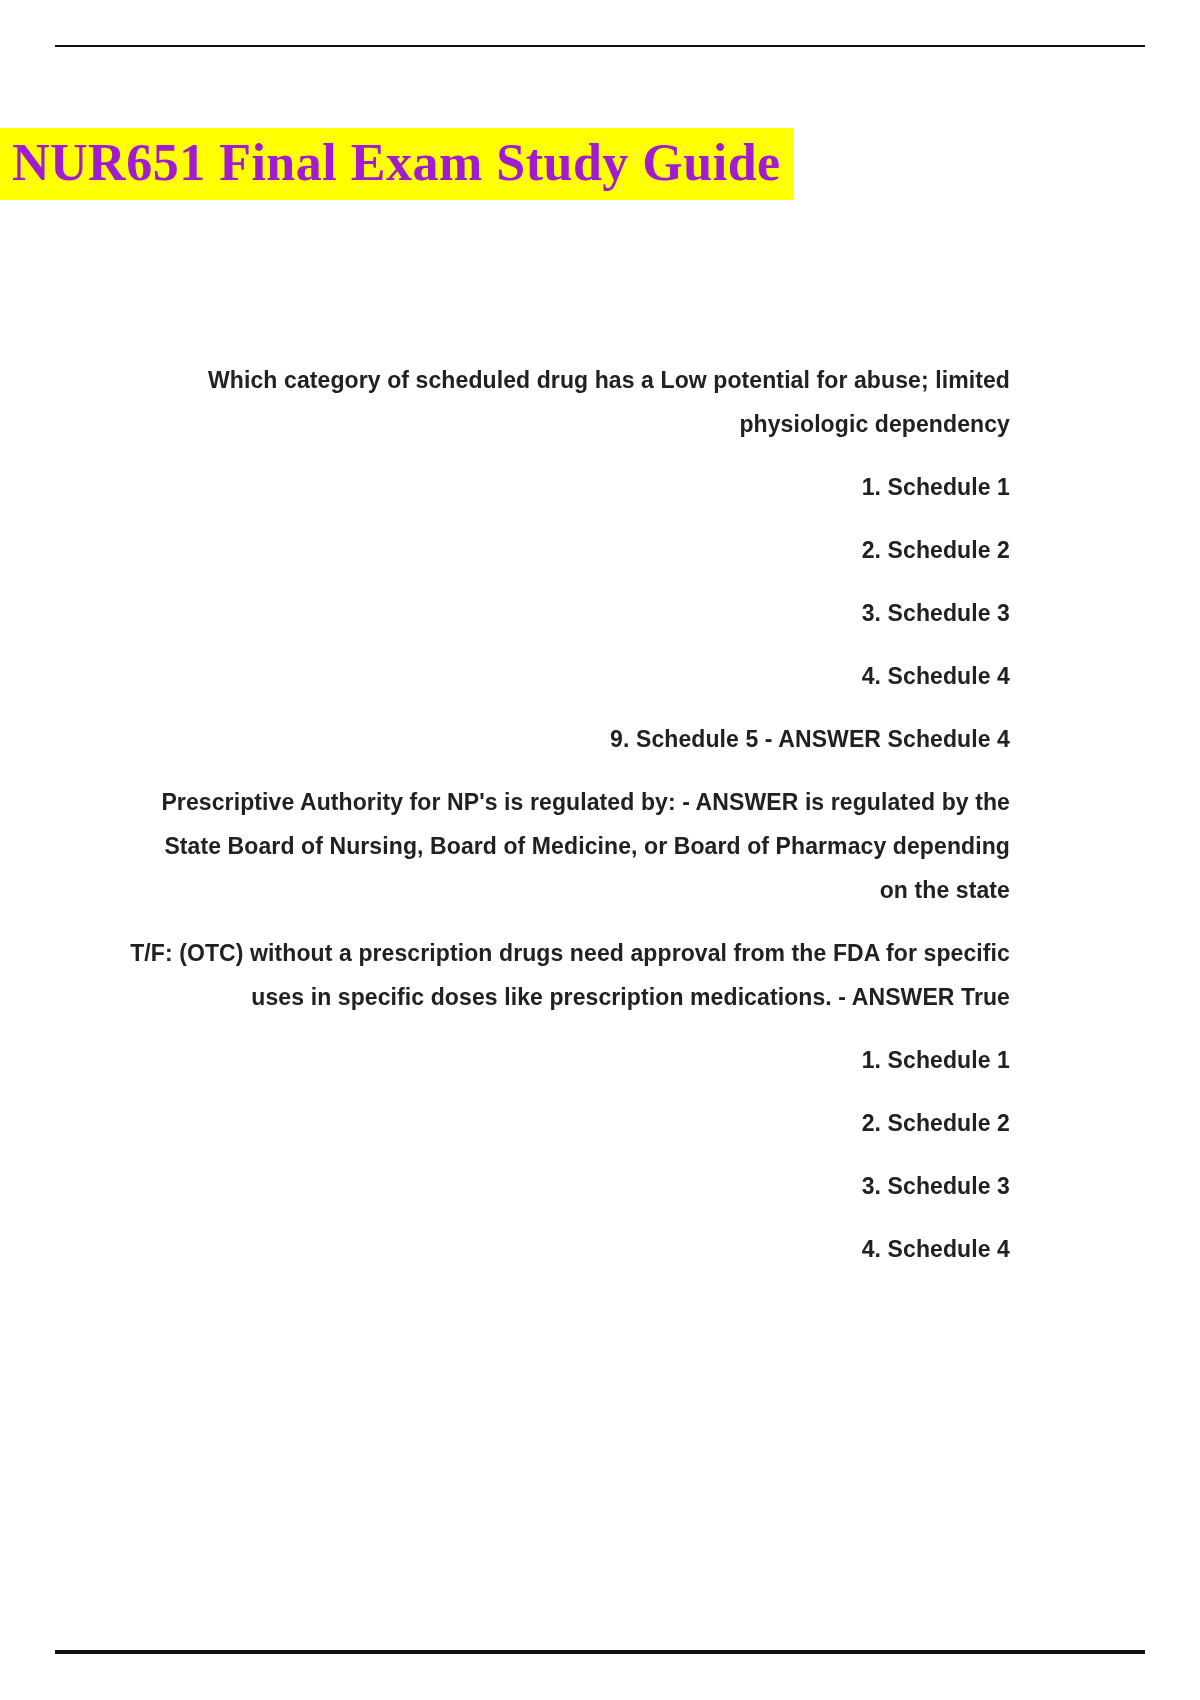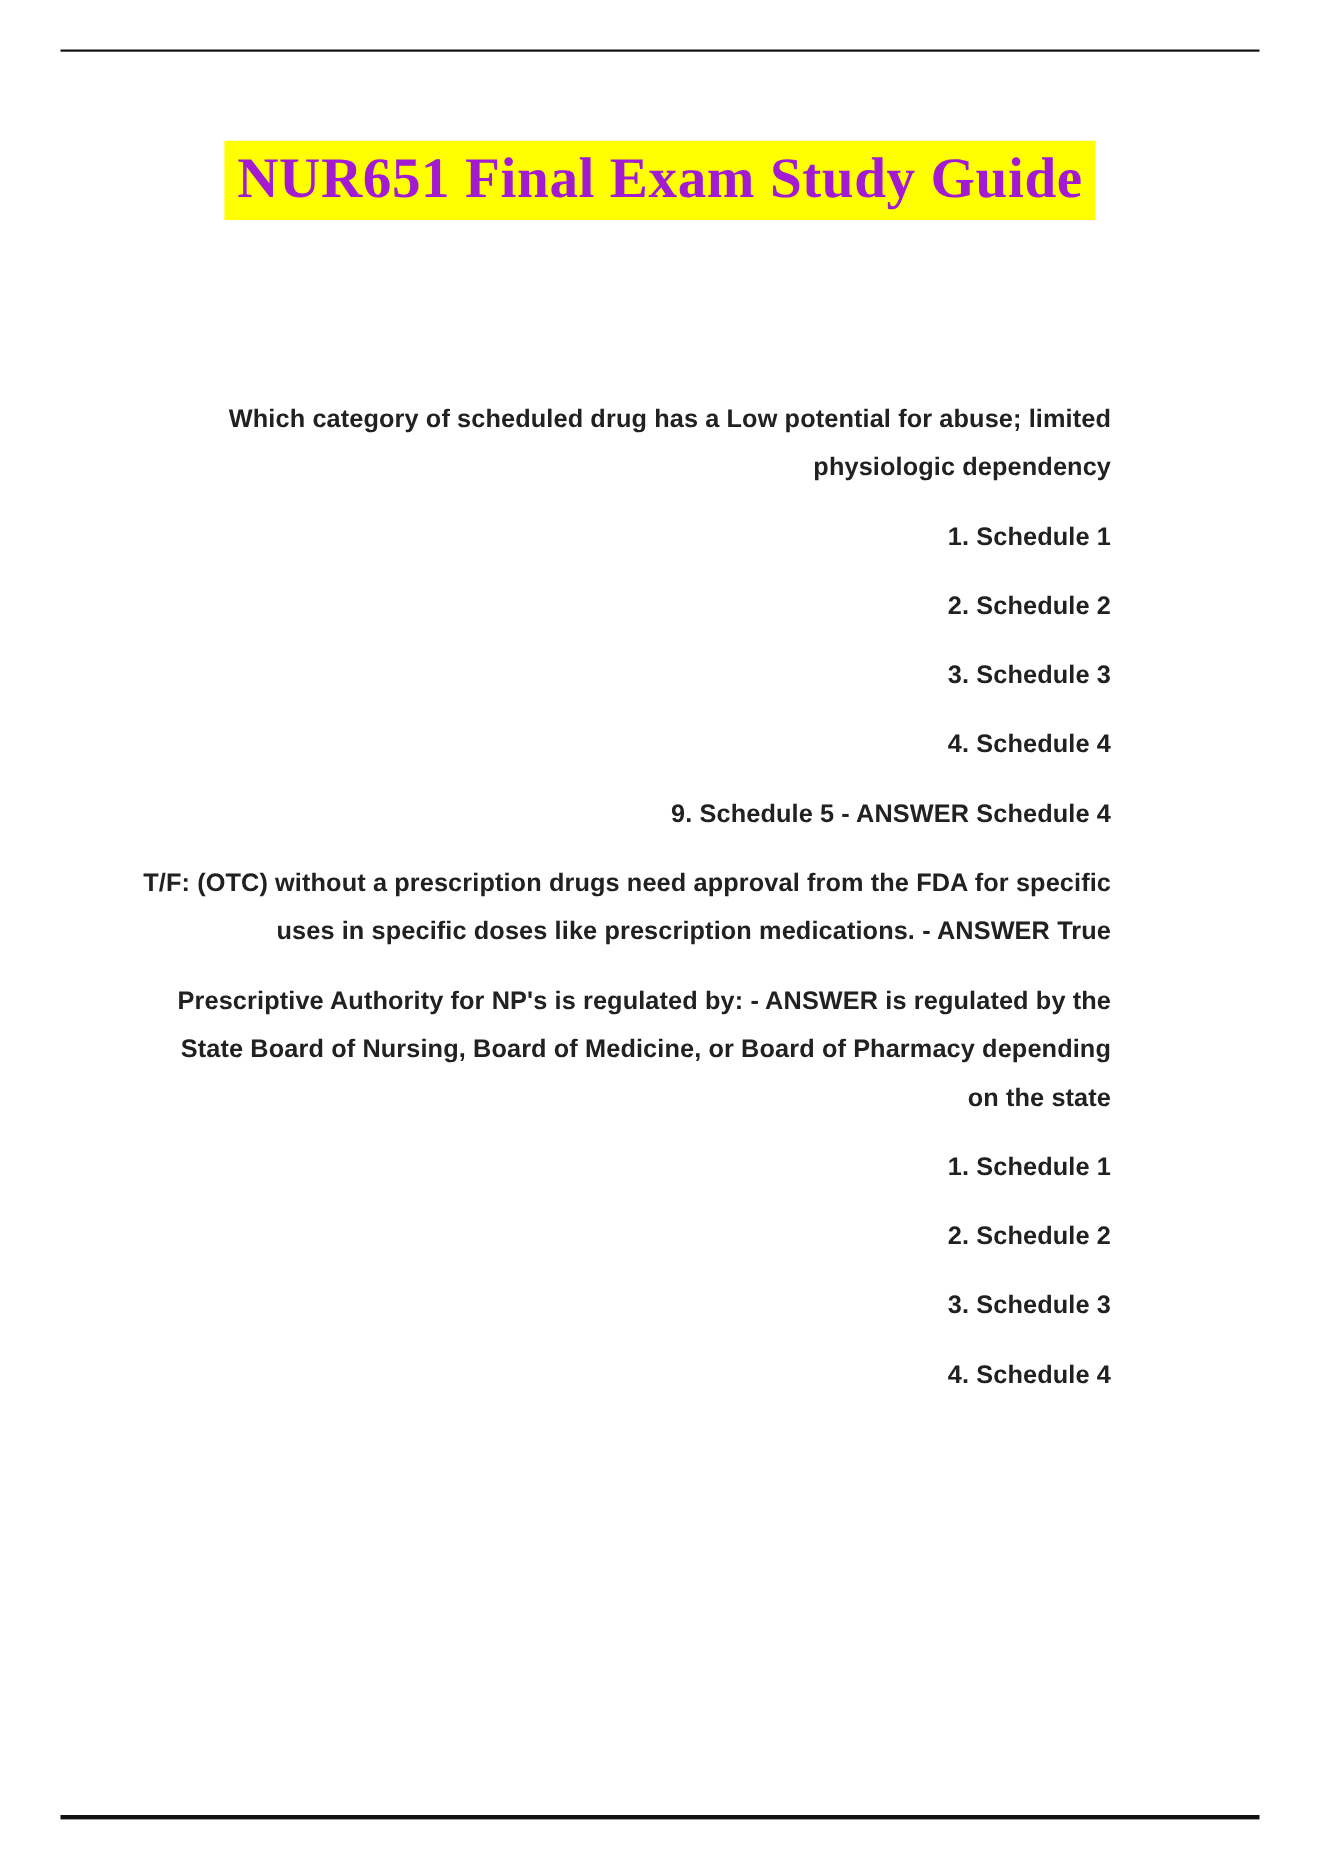"NUR651 Final Exam Study Guide" .title-block { text-align: center -> none }
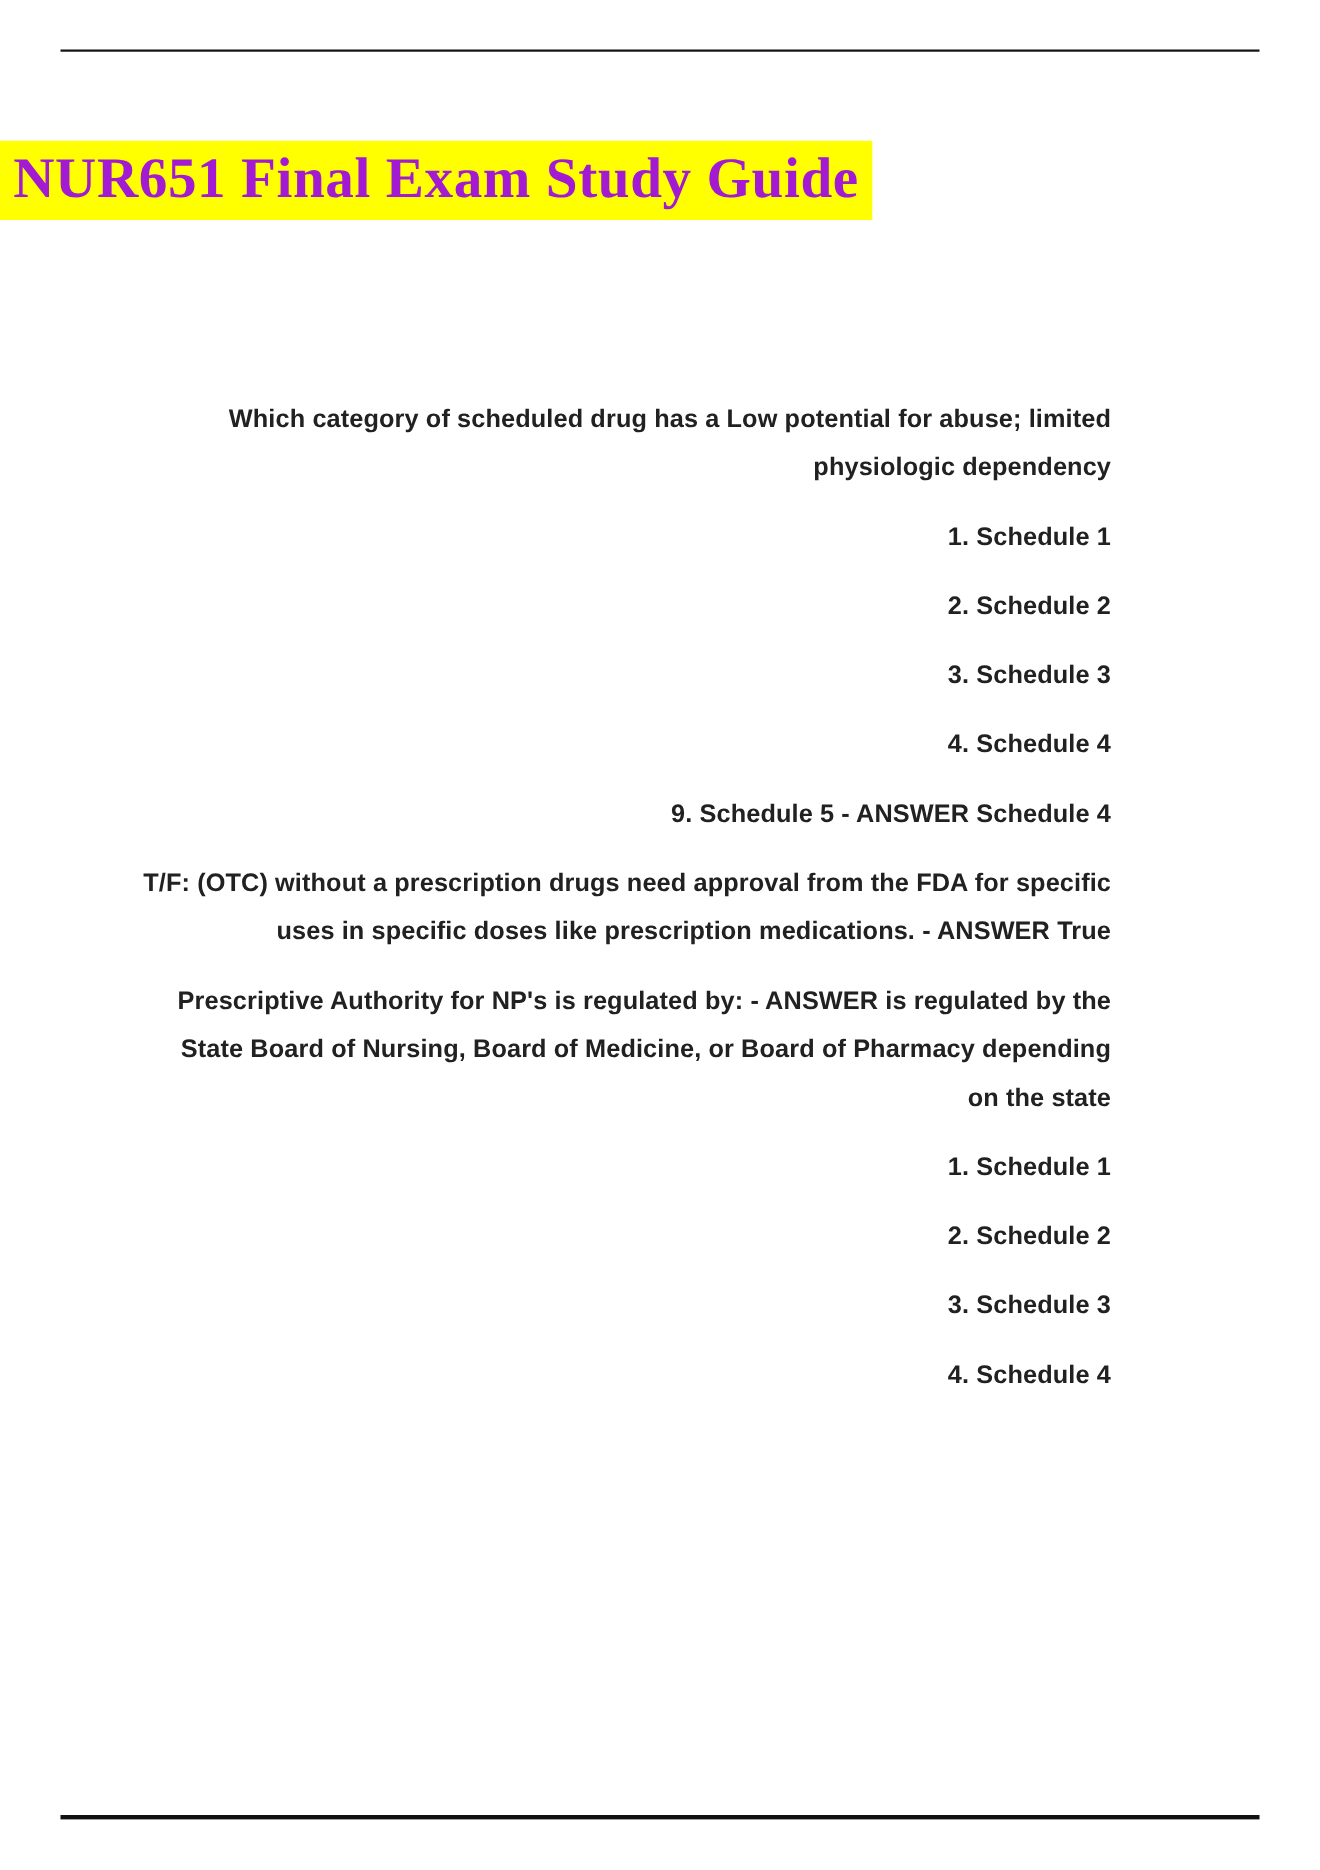"T/F: (OTC) without a prescription" p { order: before "Prescriptive Authority for NP's is" -> after "Prescriptive Authority for NP's is" }
